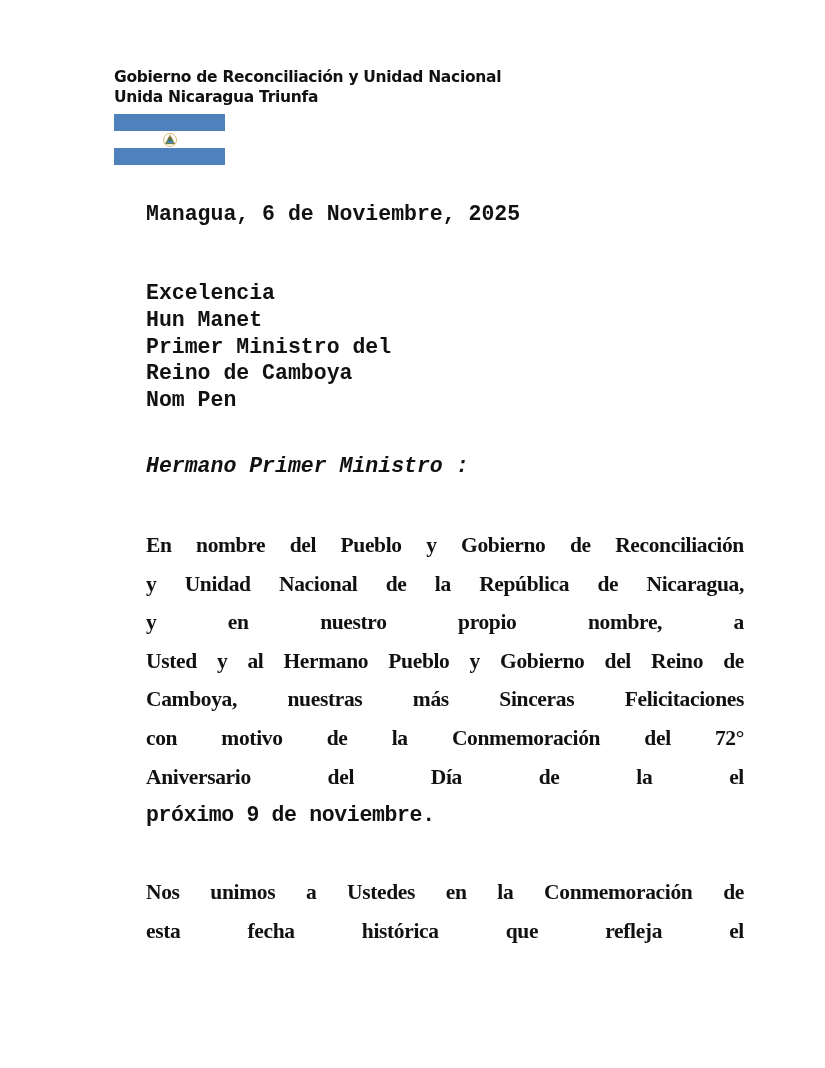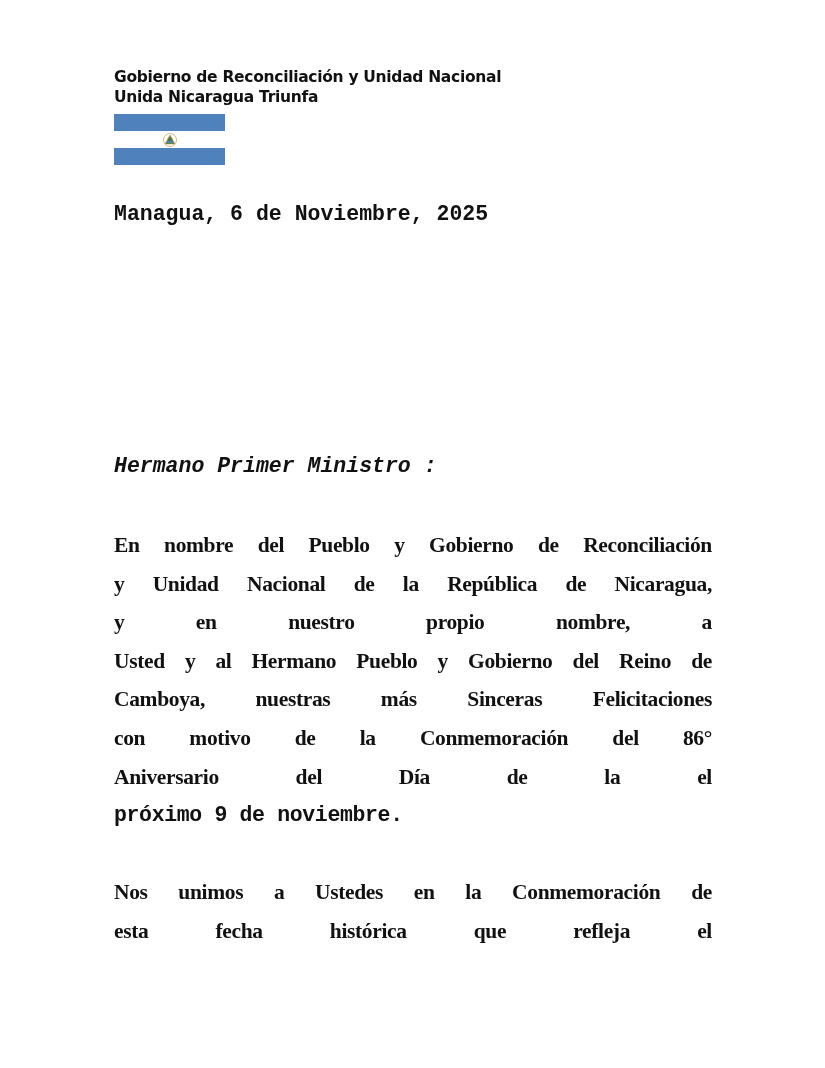"Managua, 6 de Noviembre, 2025" .mono { margin-left: none -> 32px }
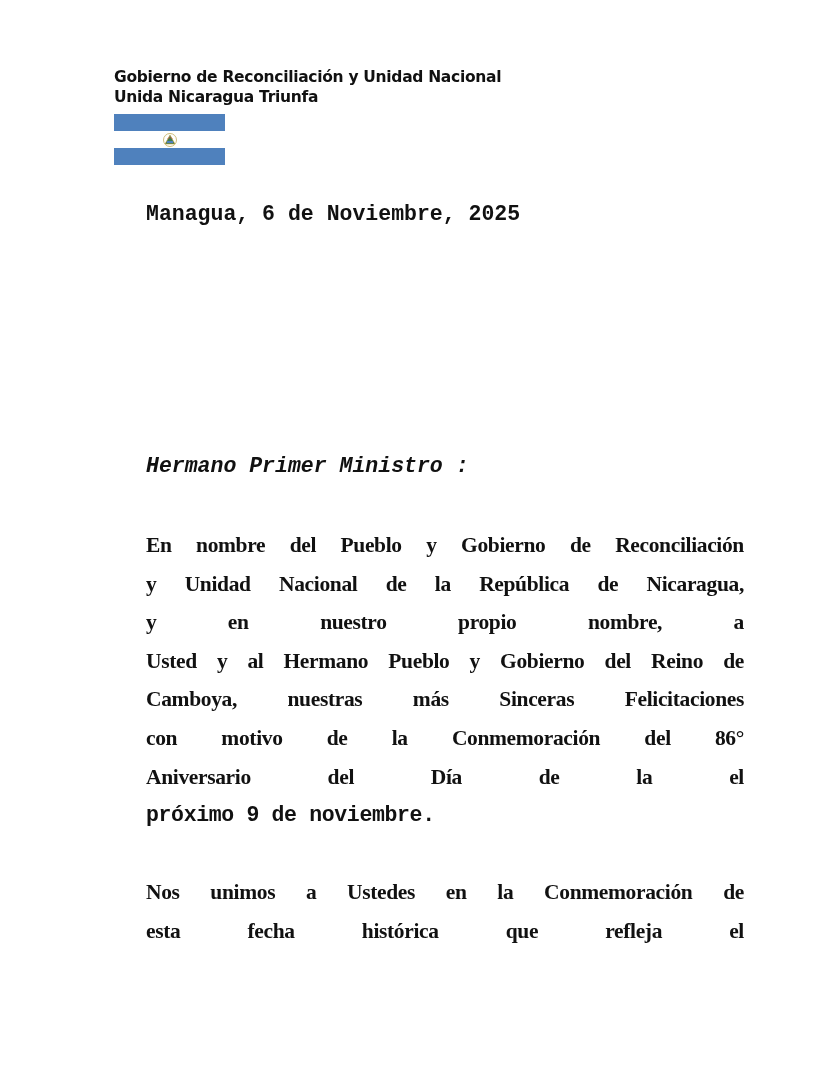"Excelencia" div.address { html: none -> <div> <div>Excelencia</div> <div>Hun Manet</div> <div>Primer Ministro del</div> <div>Reino de Camboya</div> <div>Nom Pen</div> </div> }
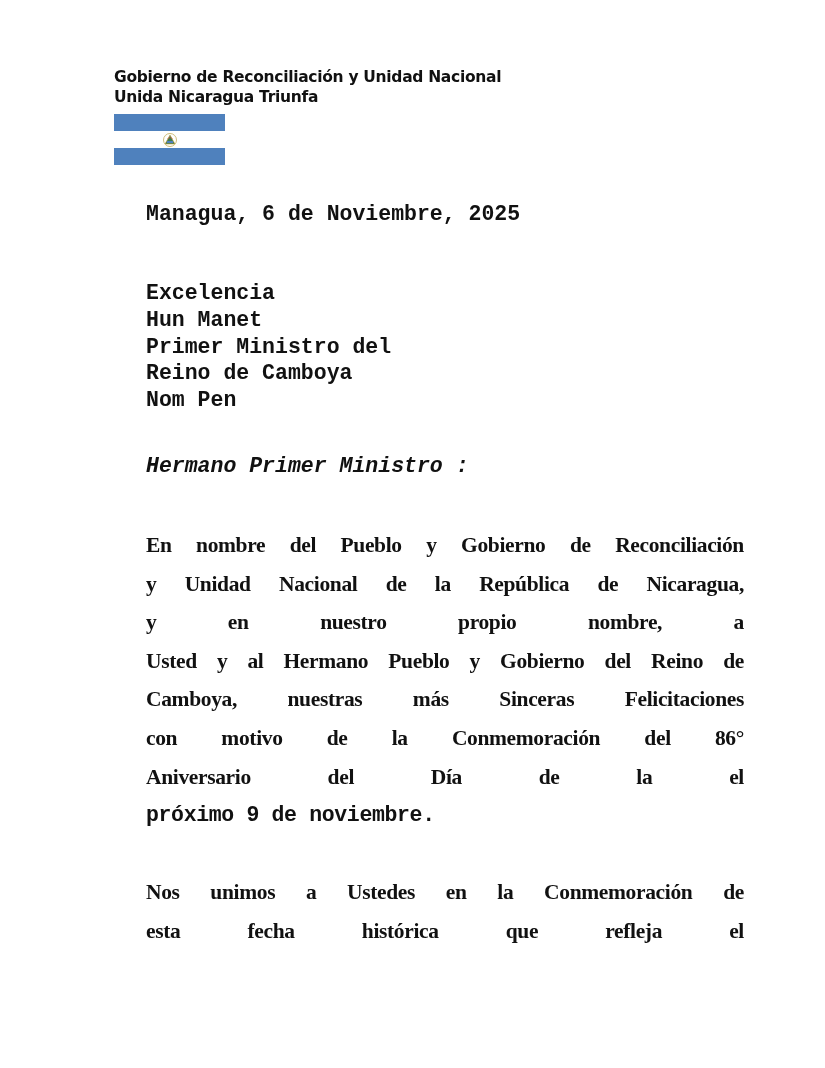"86°" span { text: 86 -> 72 }
